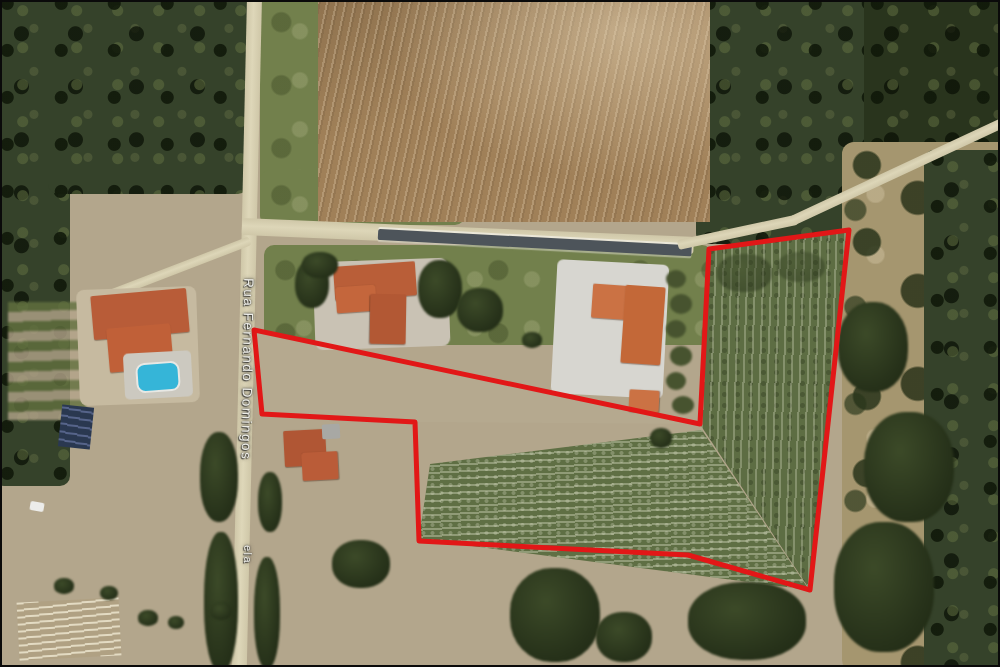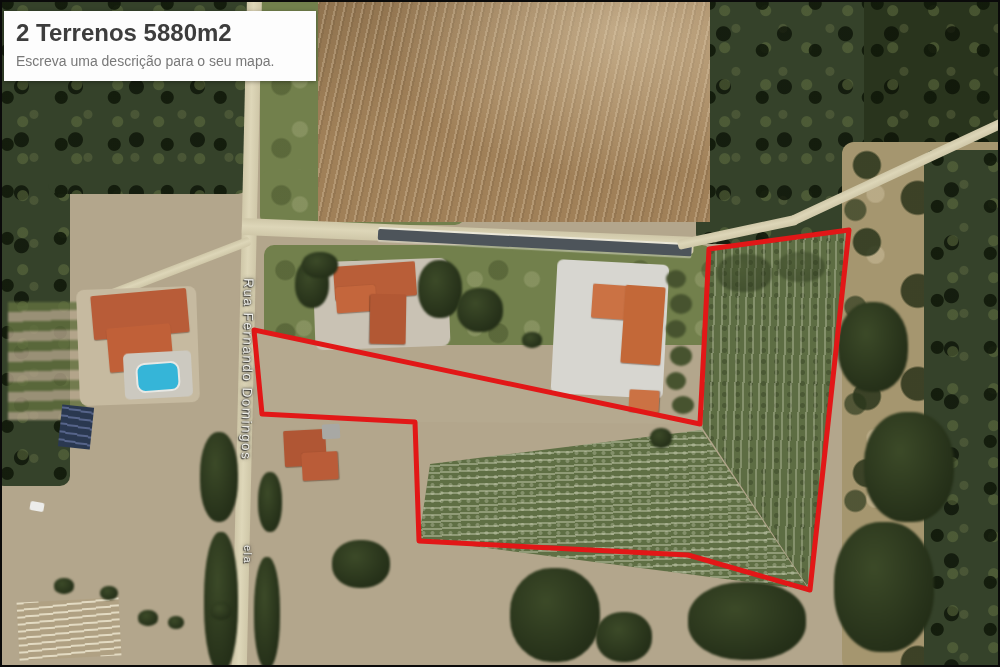"2 Terrenos 5880m2" div.abs { html: <div> <h1>2 Terrenos 5880m2</h1> <p>Escreva uma descrição para o seu mapa.</p> </div> -> none }
